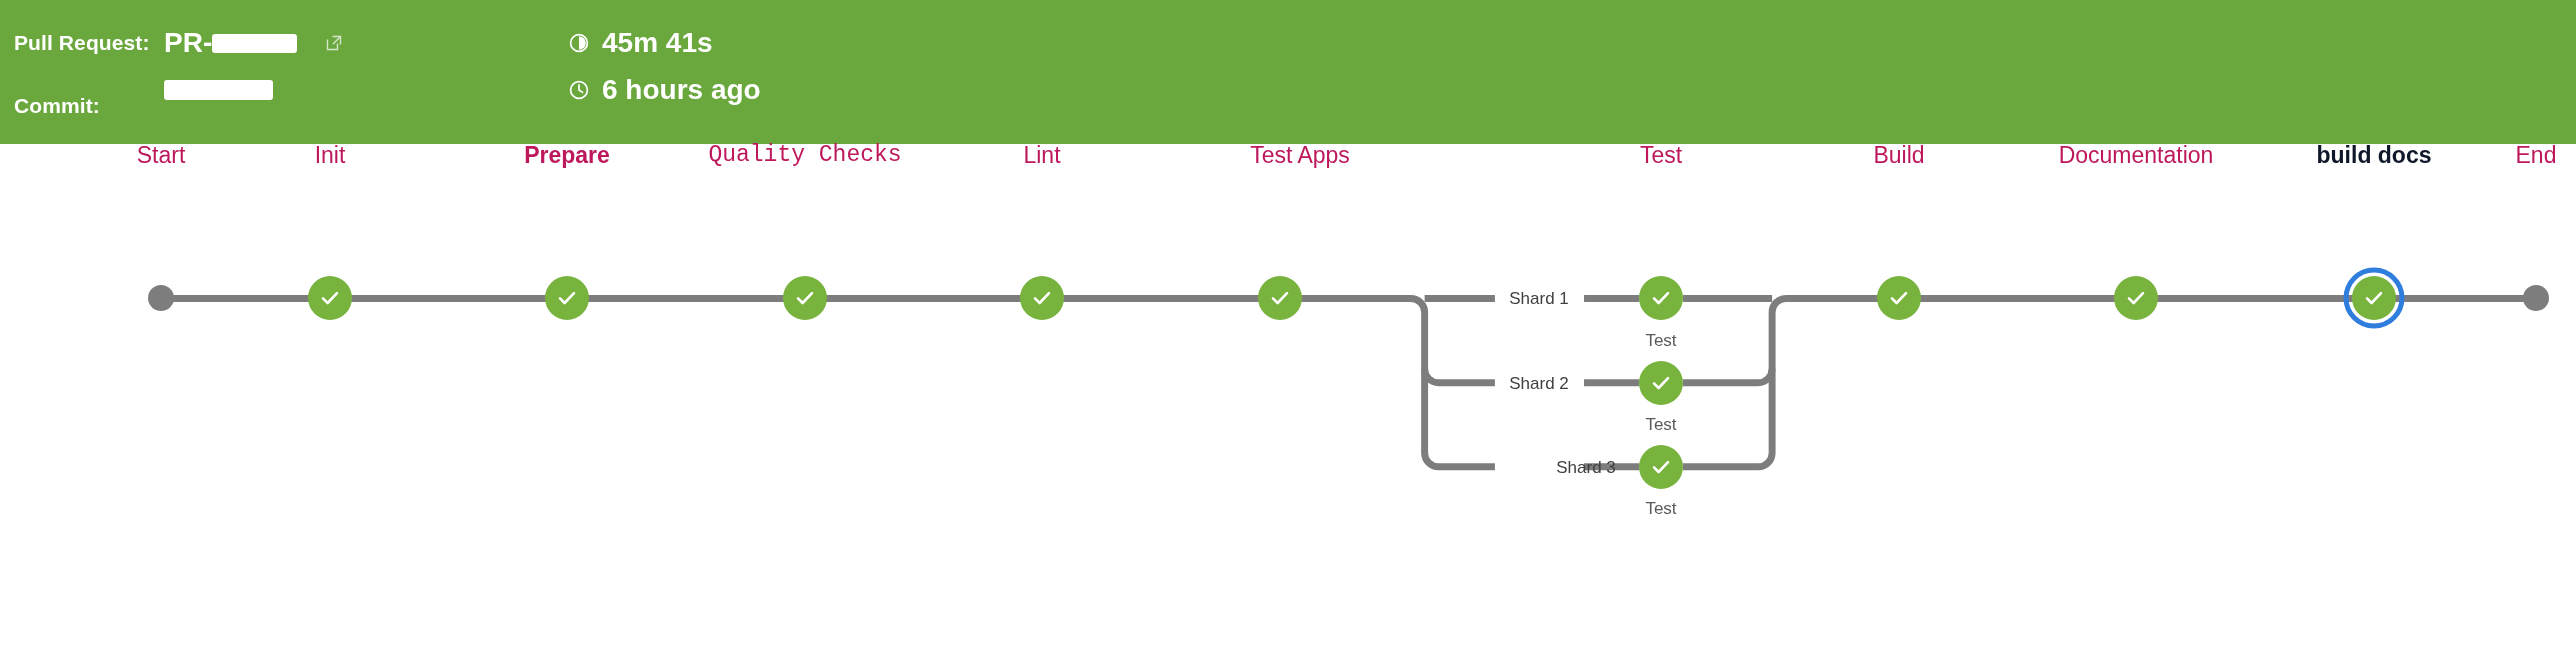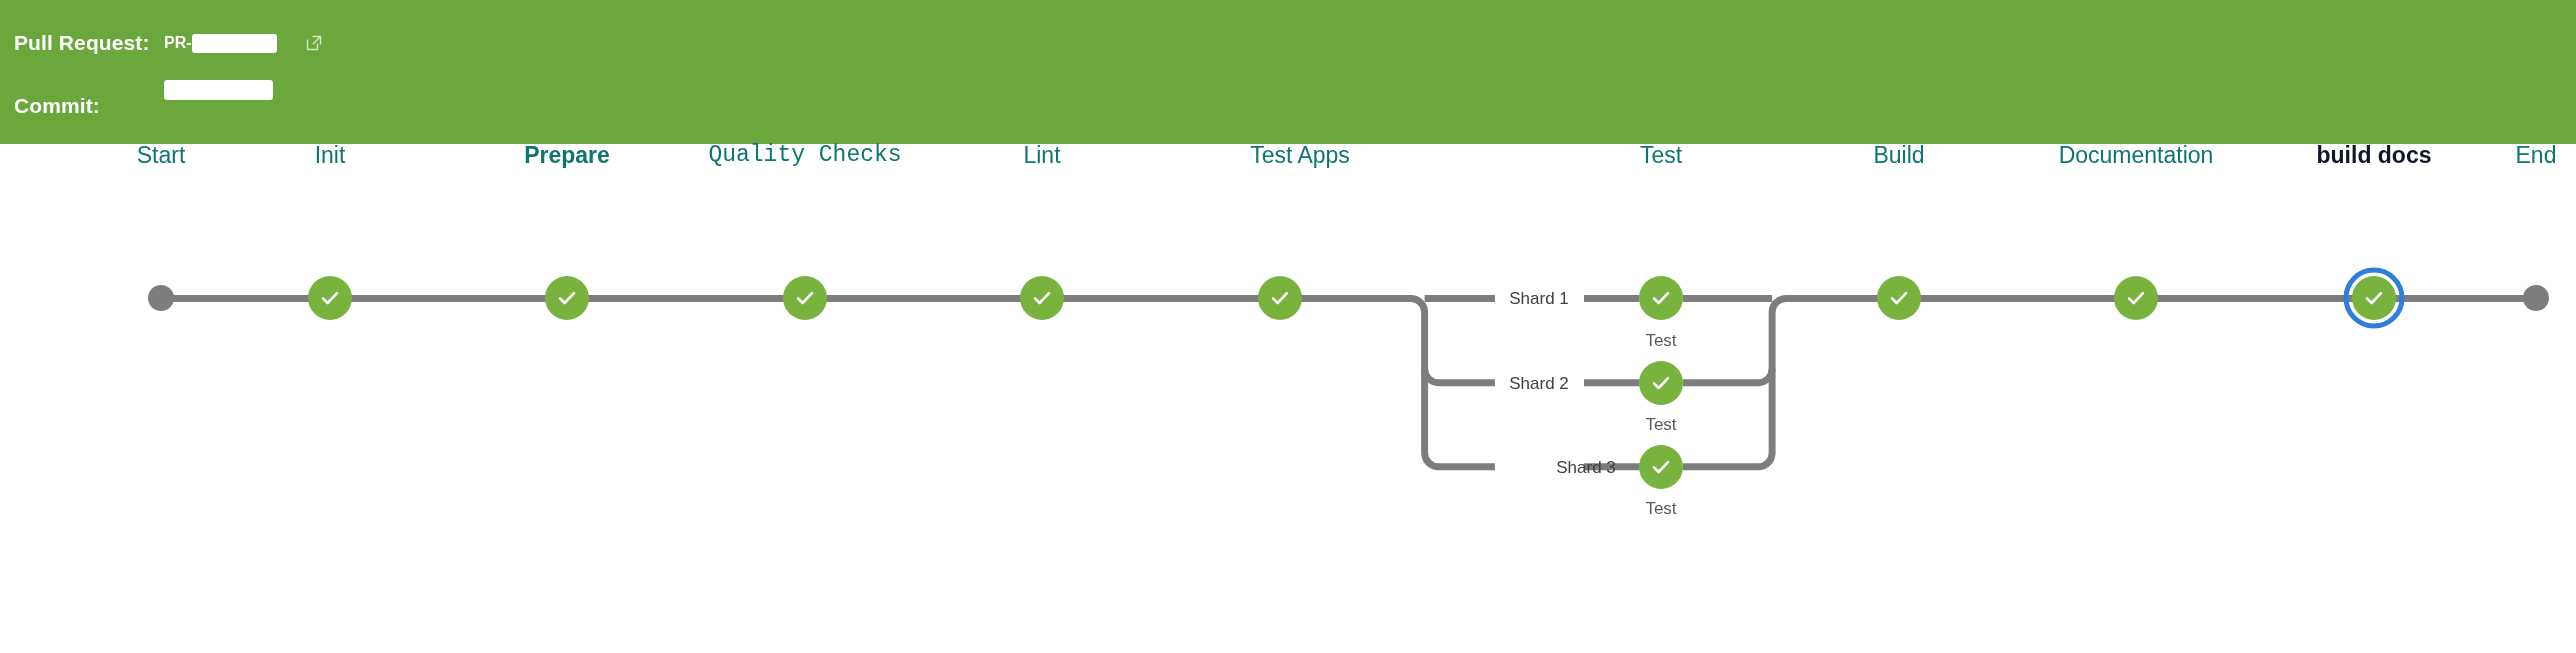"PR-" .hdr-value { font-size: 16px -> 28px }
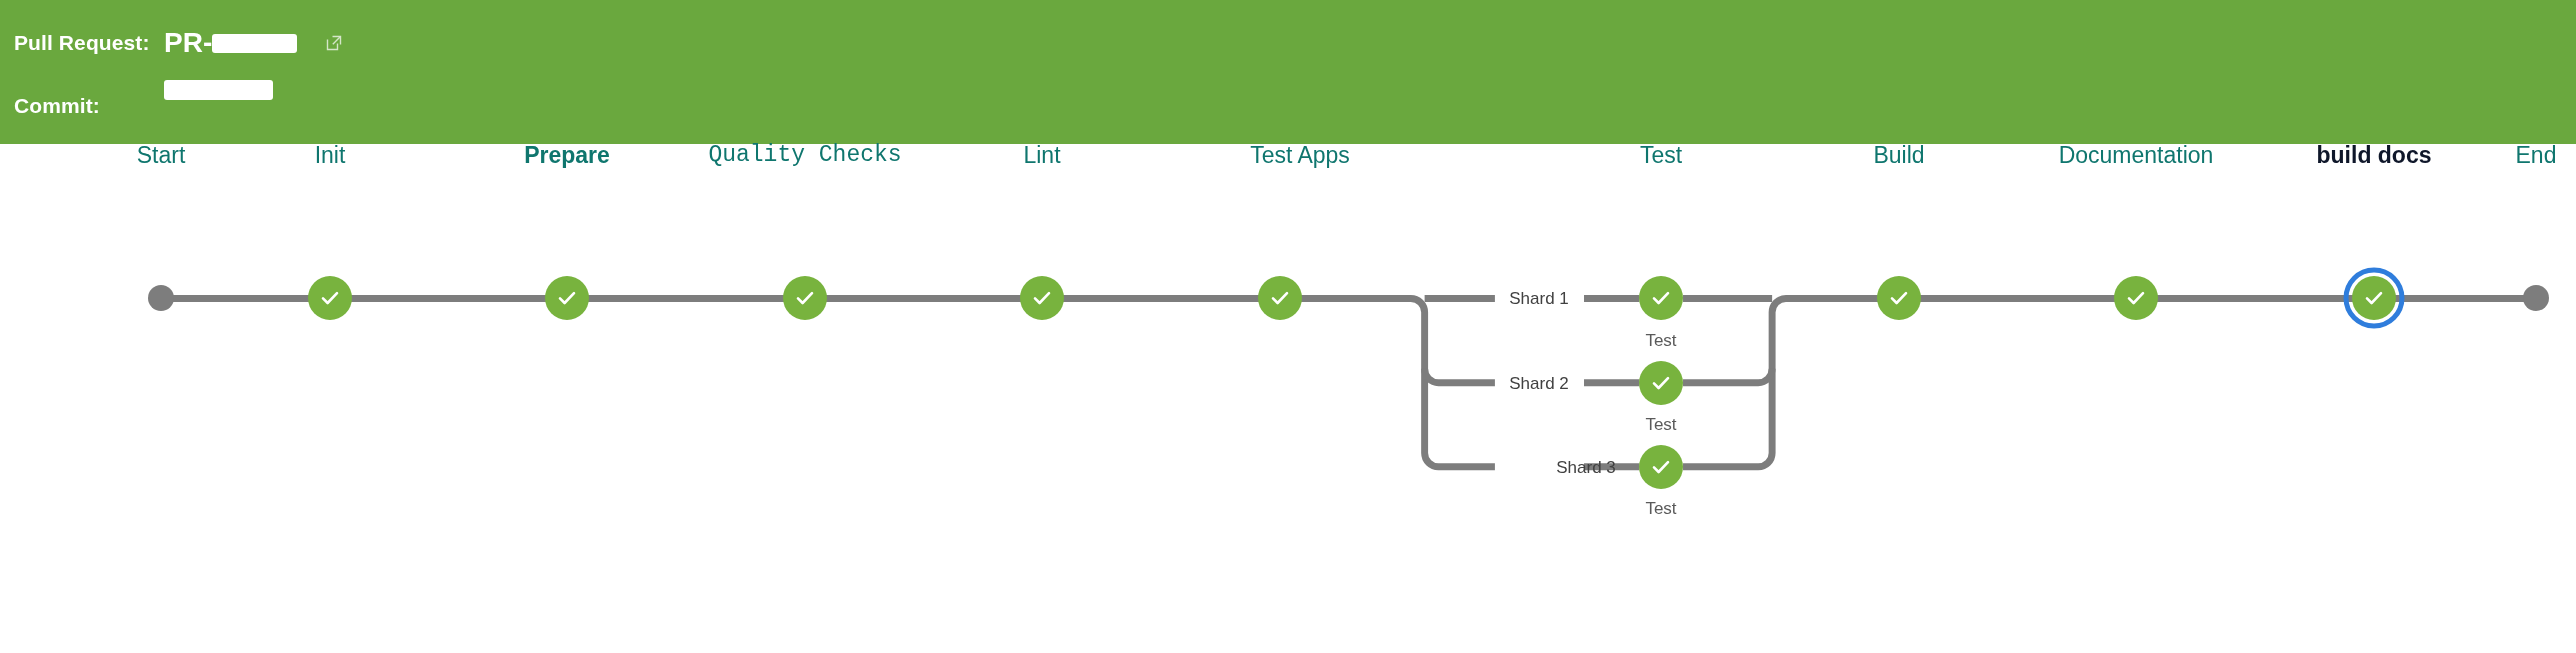"45m 41s" div.hdr-col { html: none -> <div> <div> <span> <svg> <circle></circle> <path></path> </svg> </span> <span>45m 41s</span> </div> <div> <span> <svg> <circle></circle> <path></path> </svg> </span> <span>6 hours ago</span> </div> </div> }
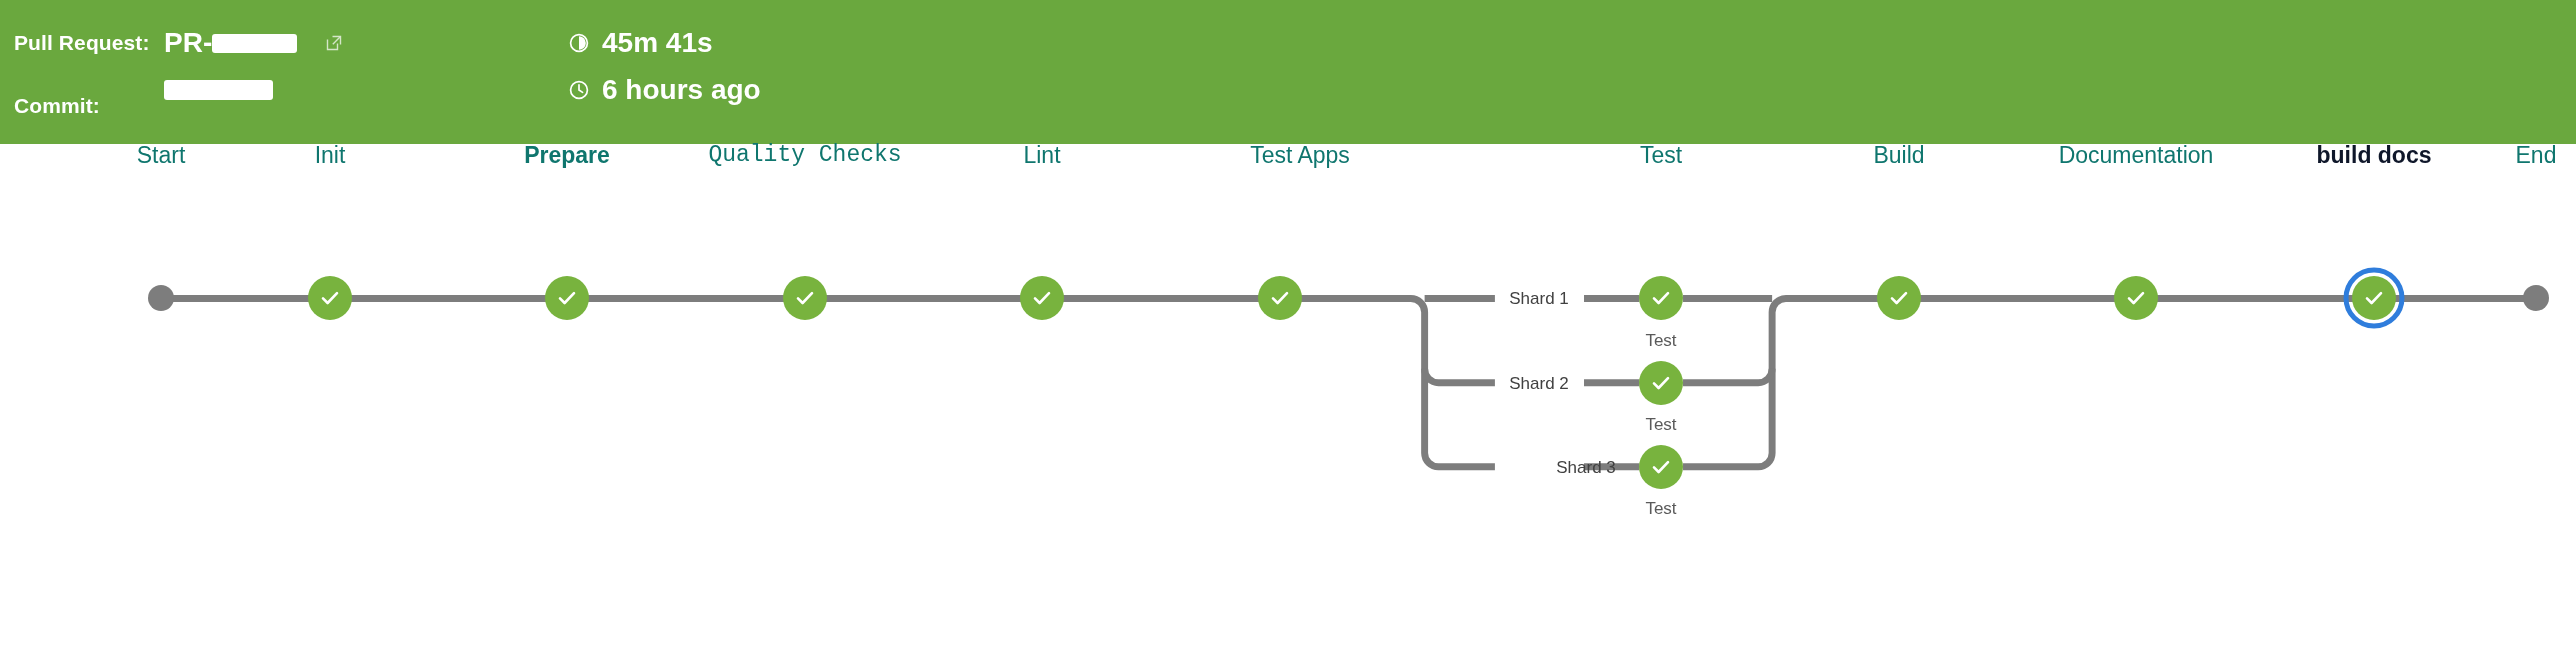"Start" .stage-label { color: #0f766e -> #be185d }
